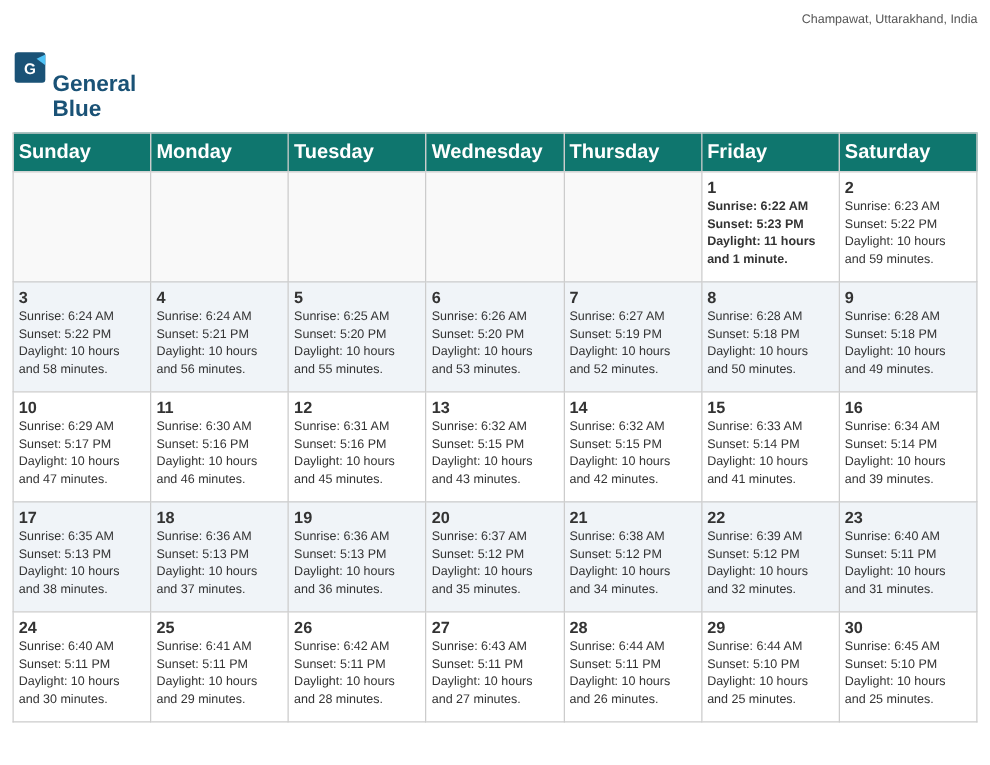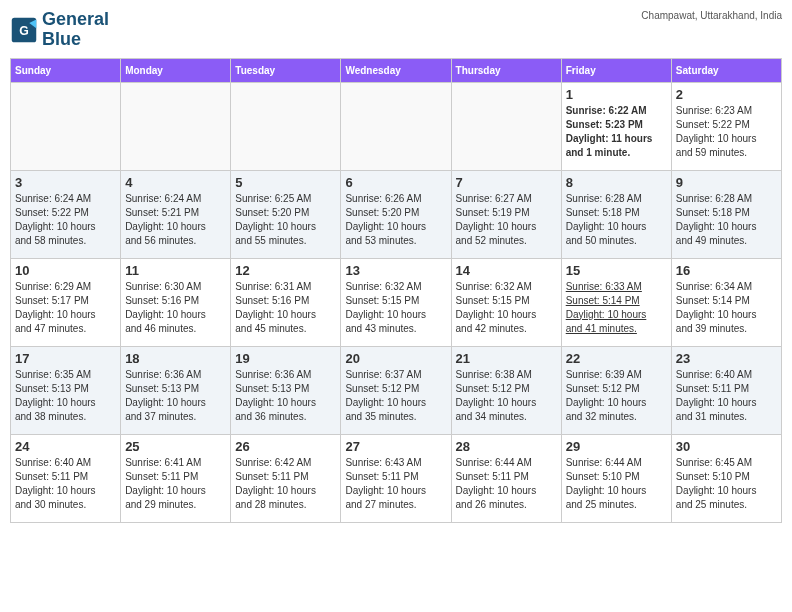"General" .logo-text { margin-top: none -> 48px }
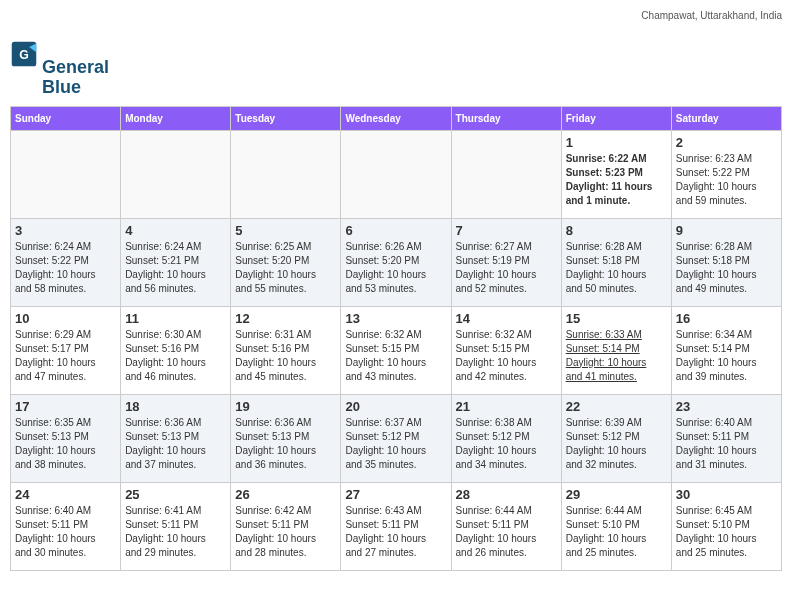"Sunday" th { background-color: #8b5cf6 -> #0f766e; font-size: 10px -> 16px }
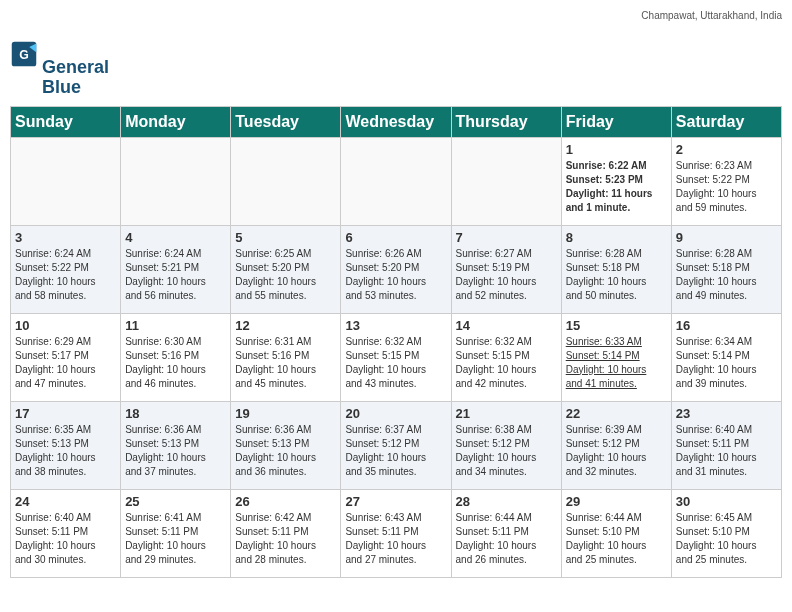"Sunrise: 6:33 AM" div.day-info { text-decoration: underline -> none }
